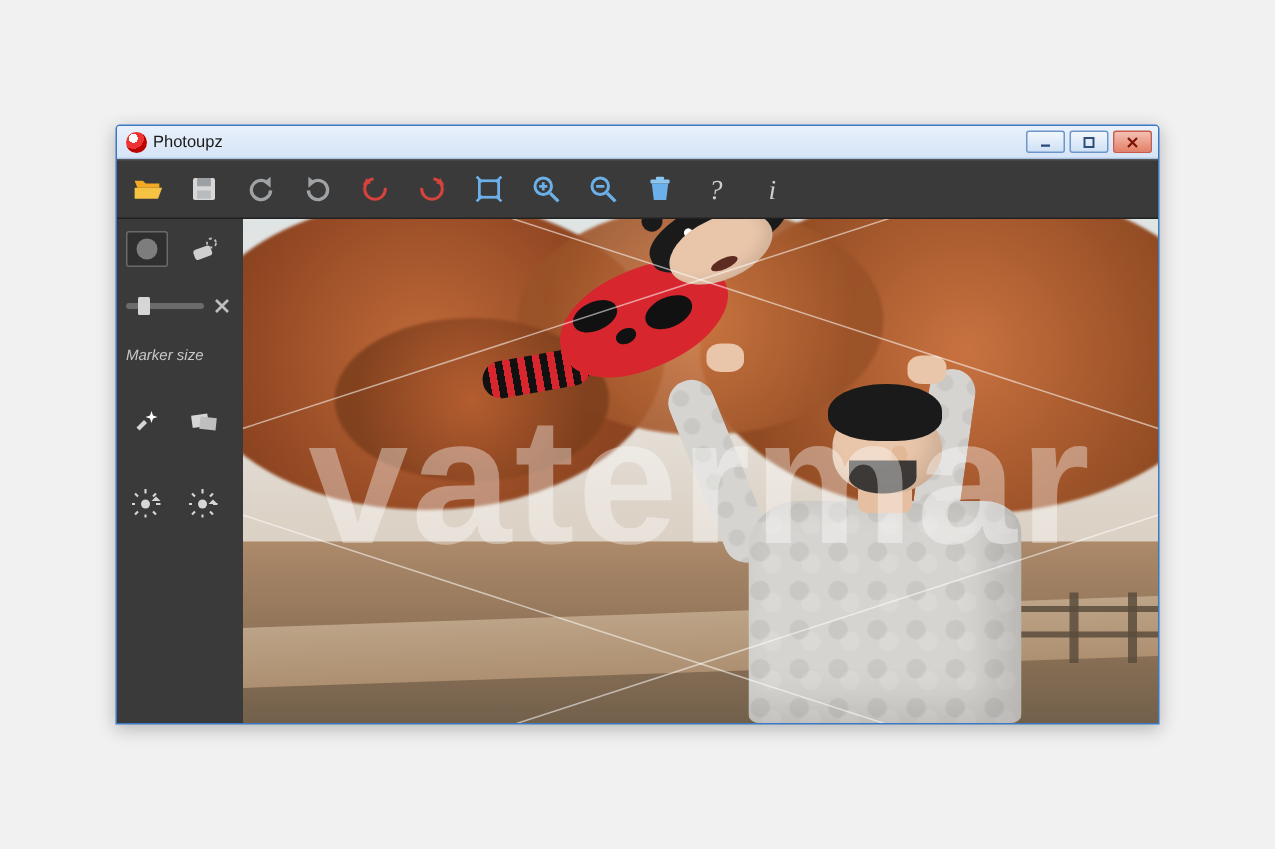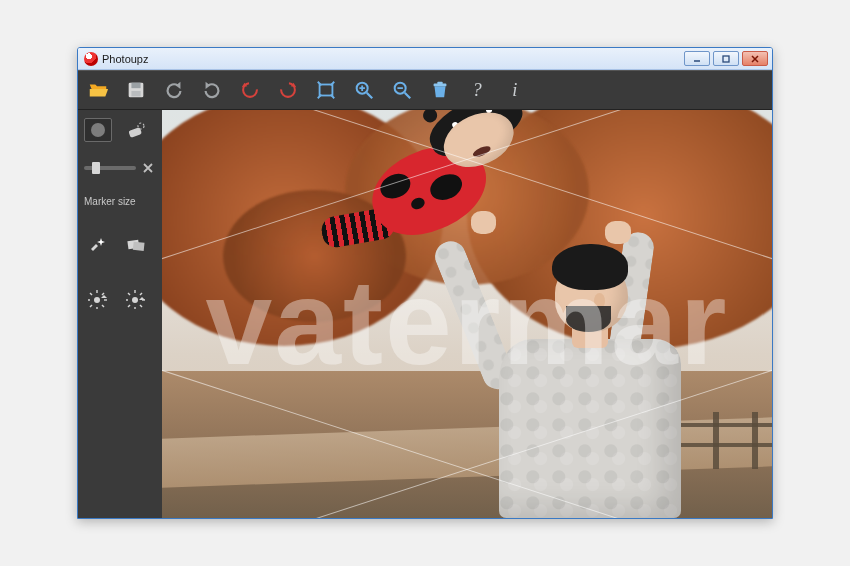"Photoupz" .window { height: 472px -> 400px }
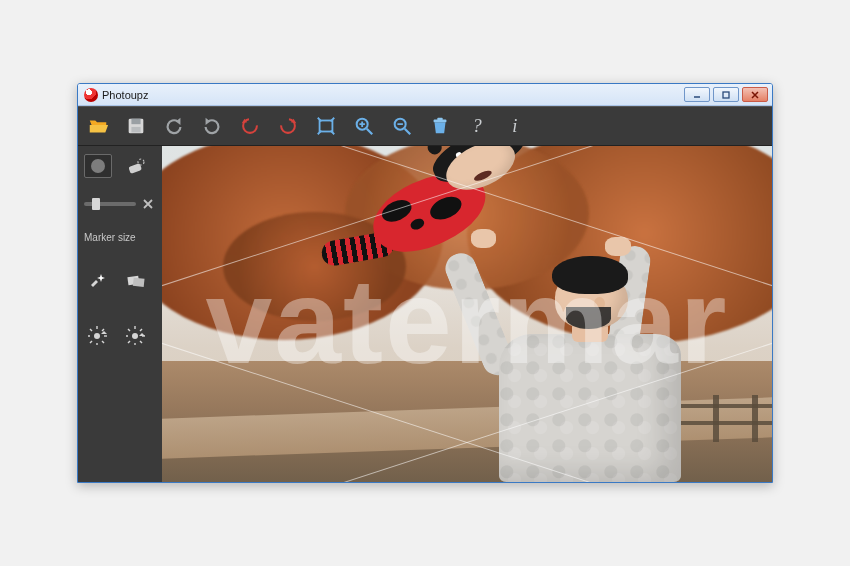"Marker size" .sidebar { font-style: none -> italic }
